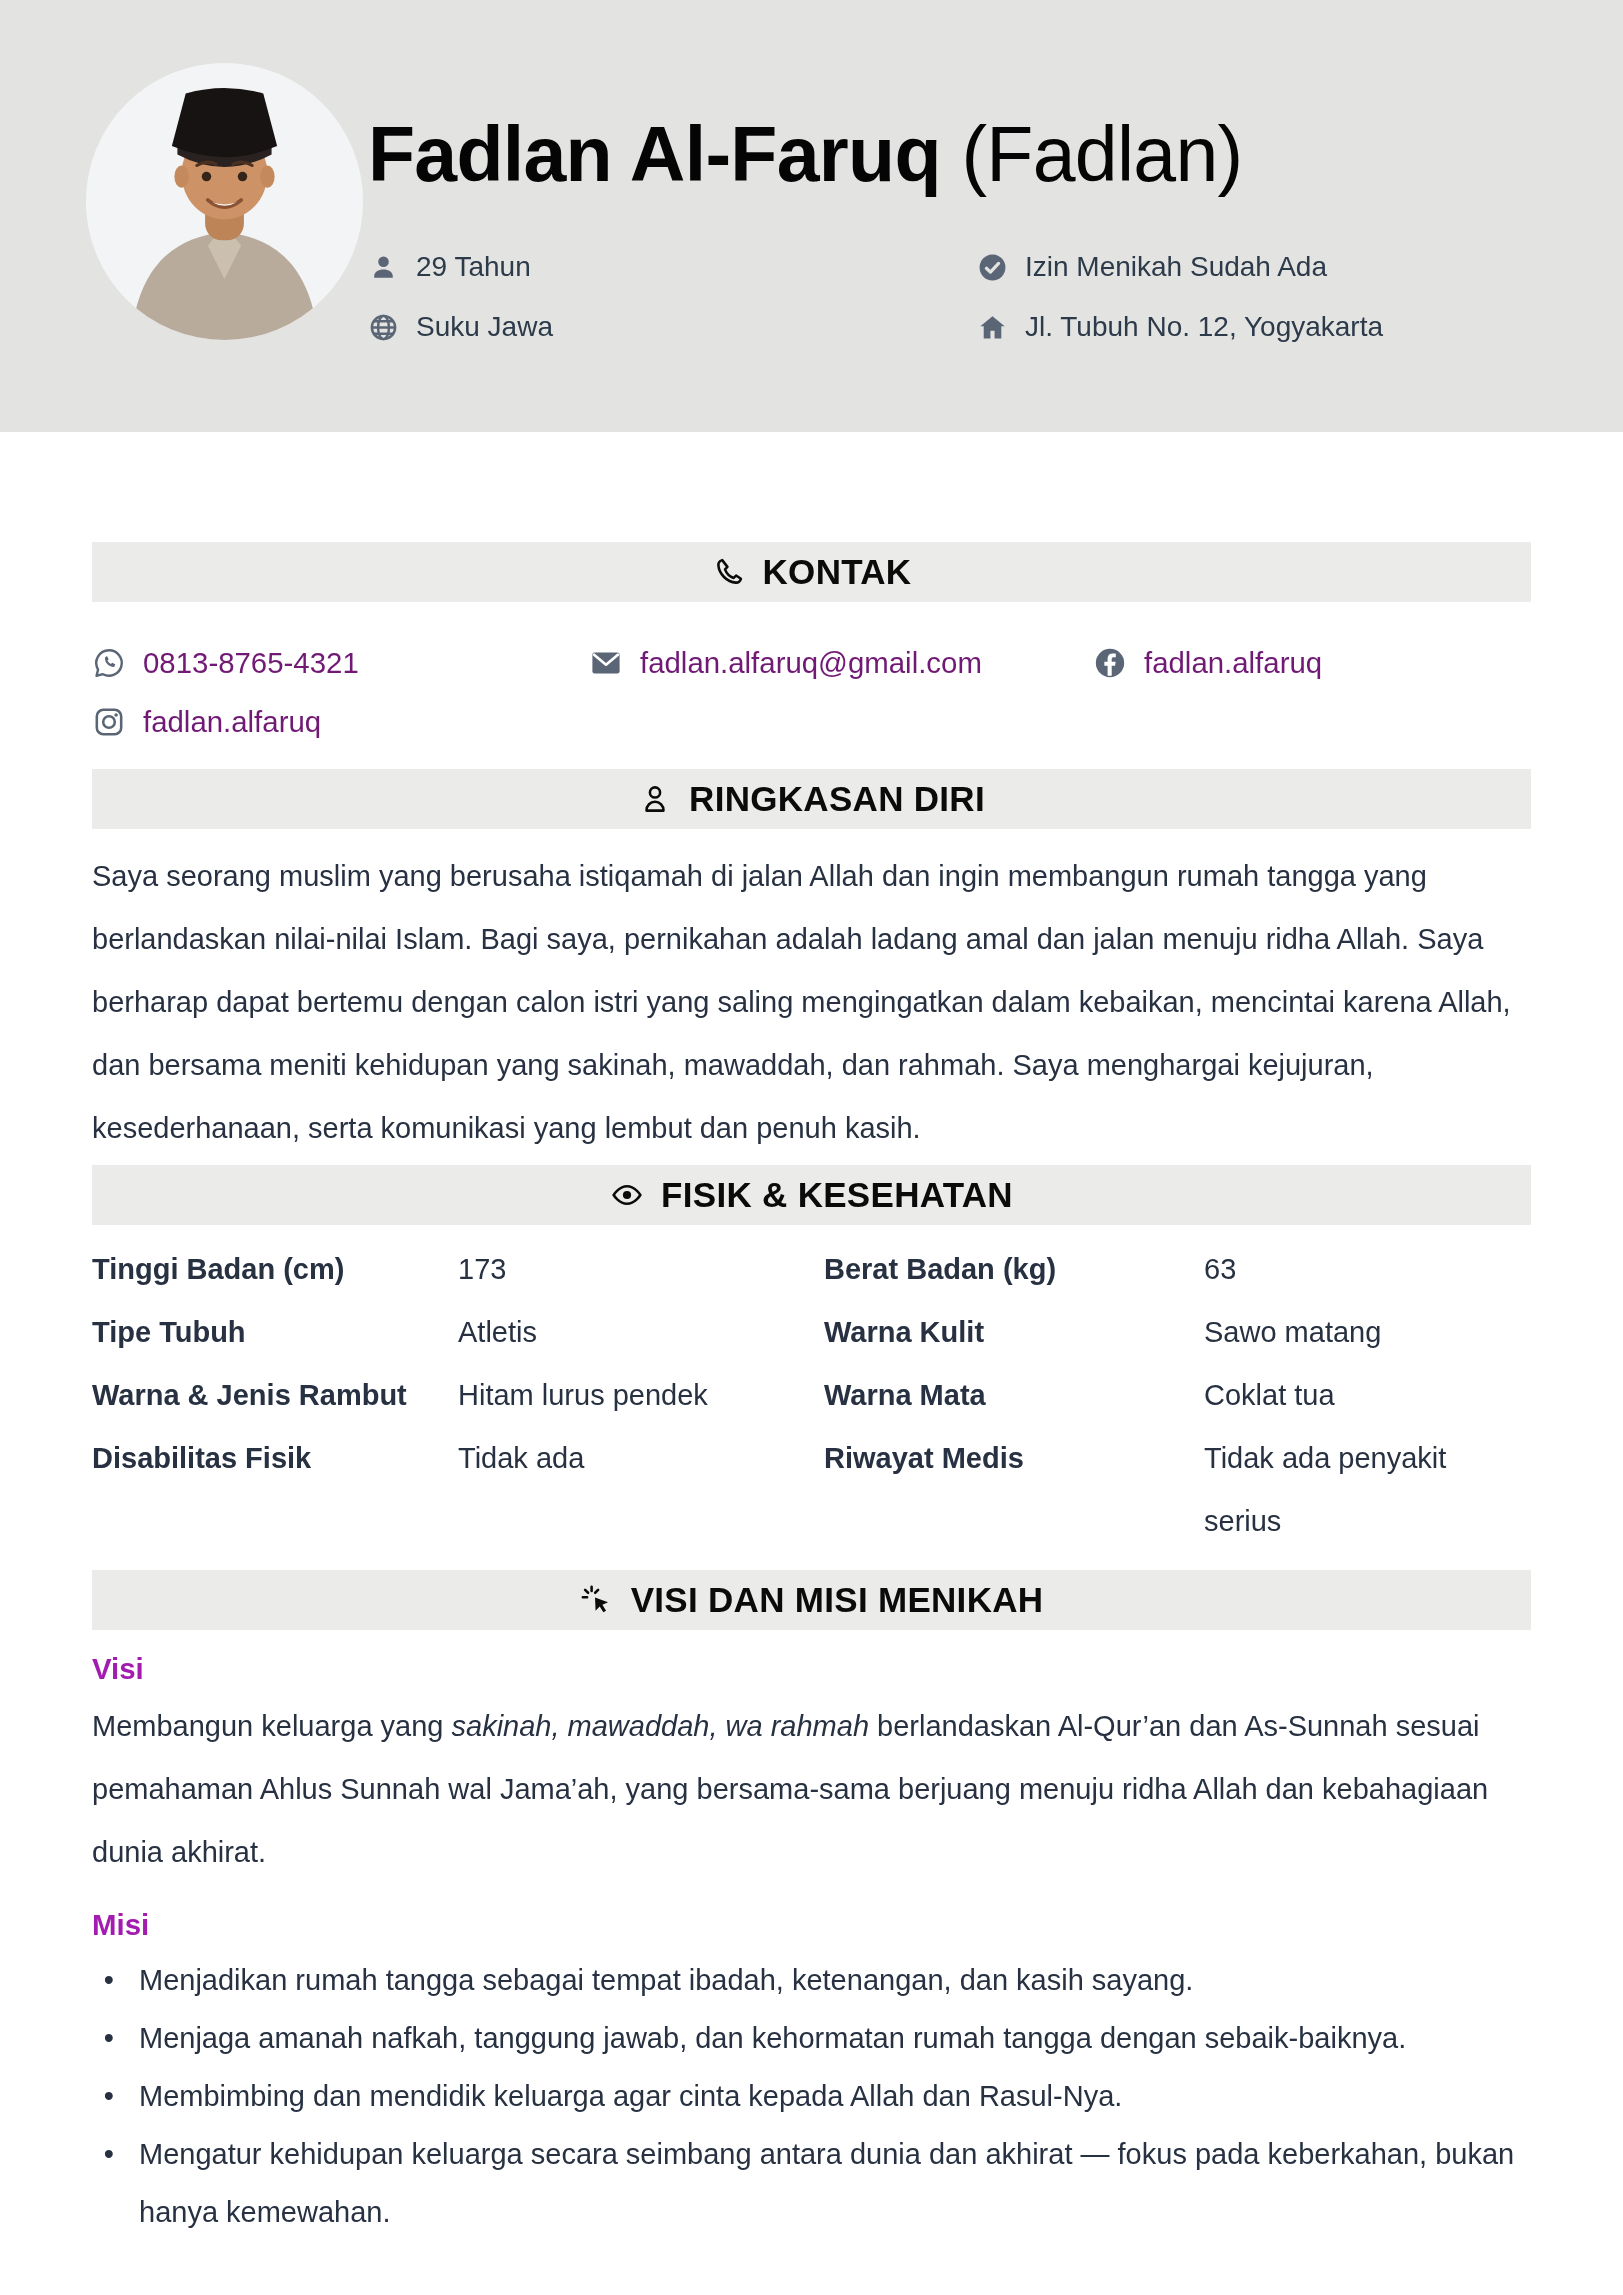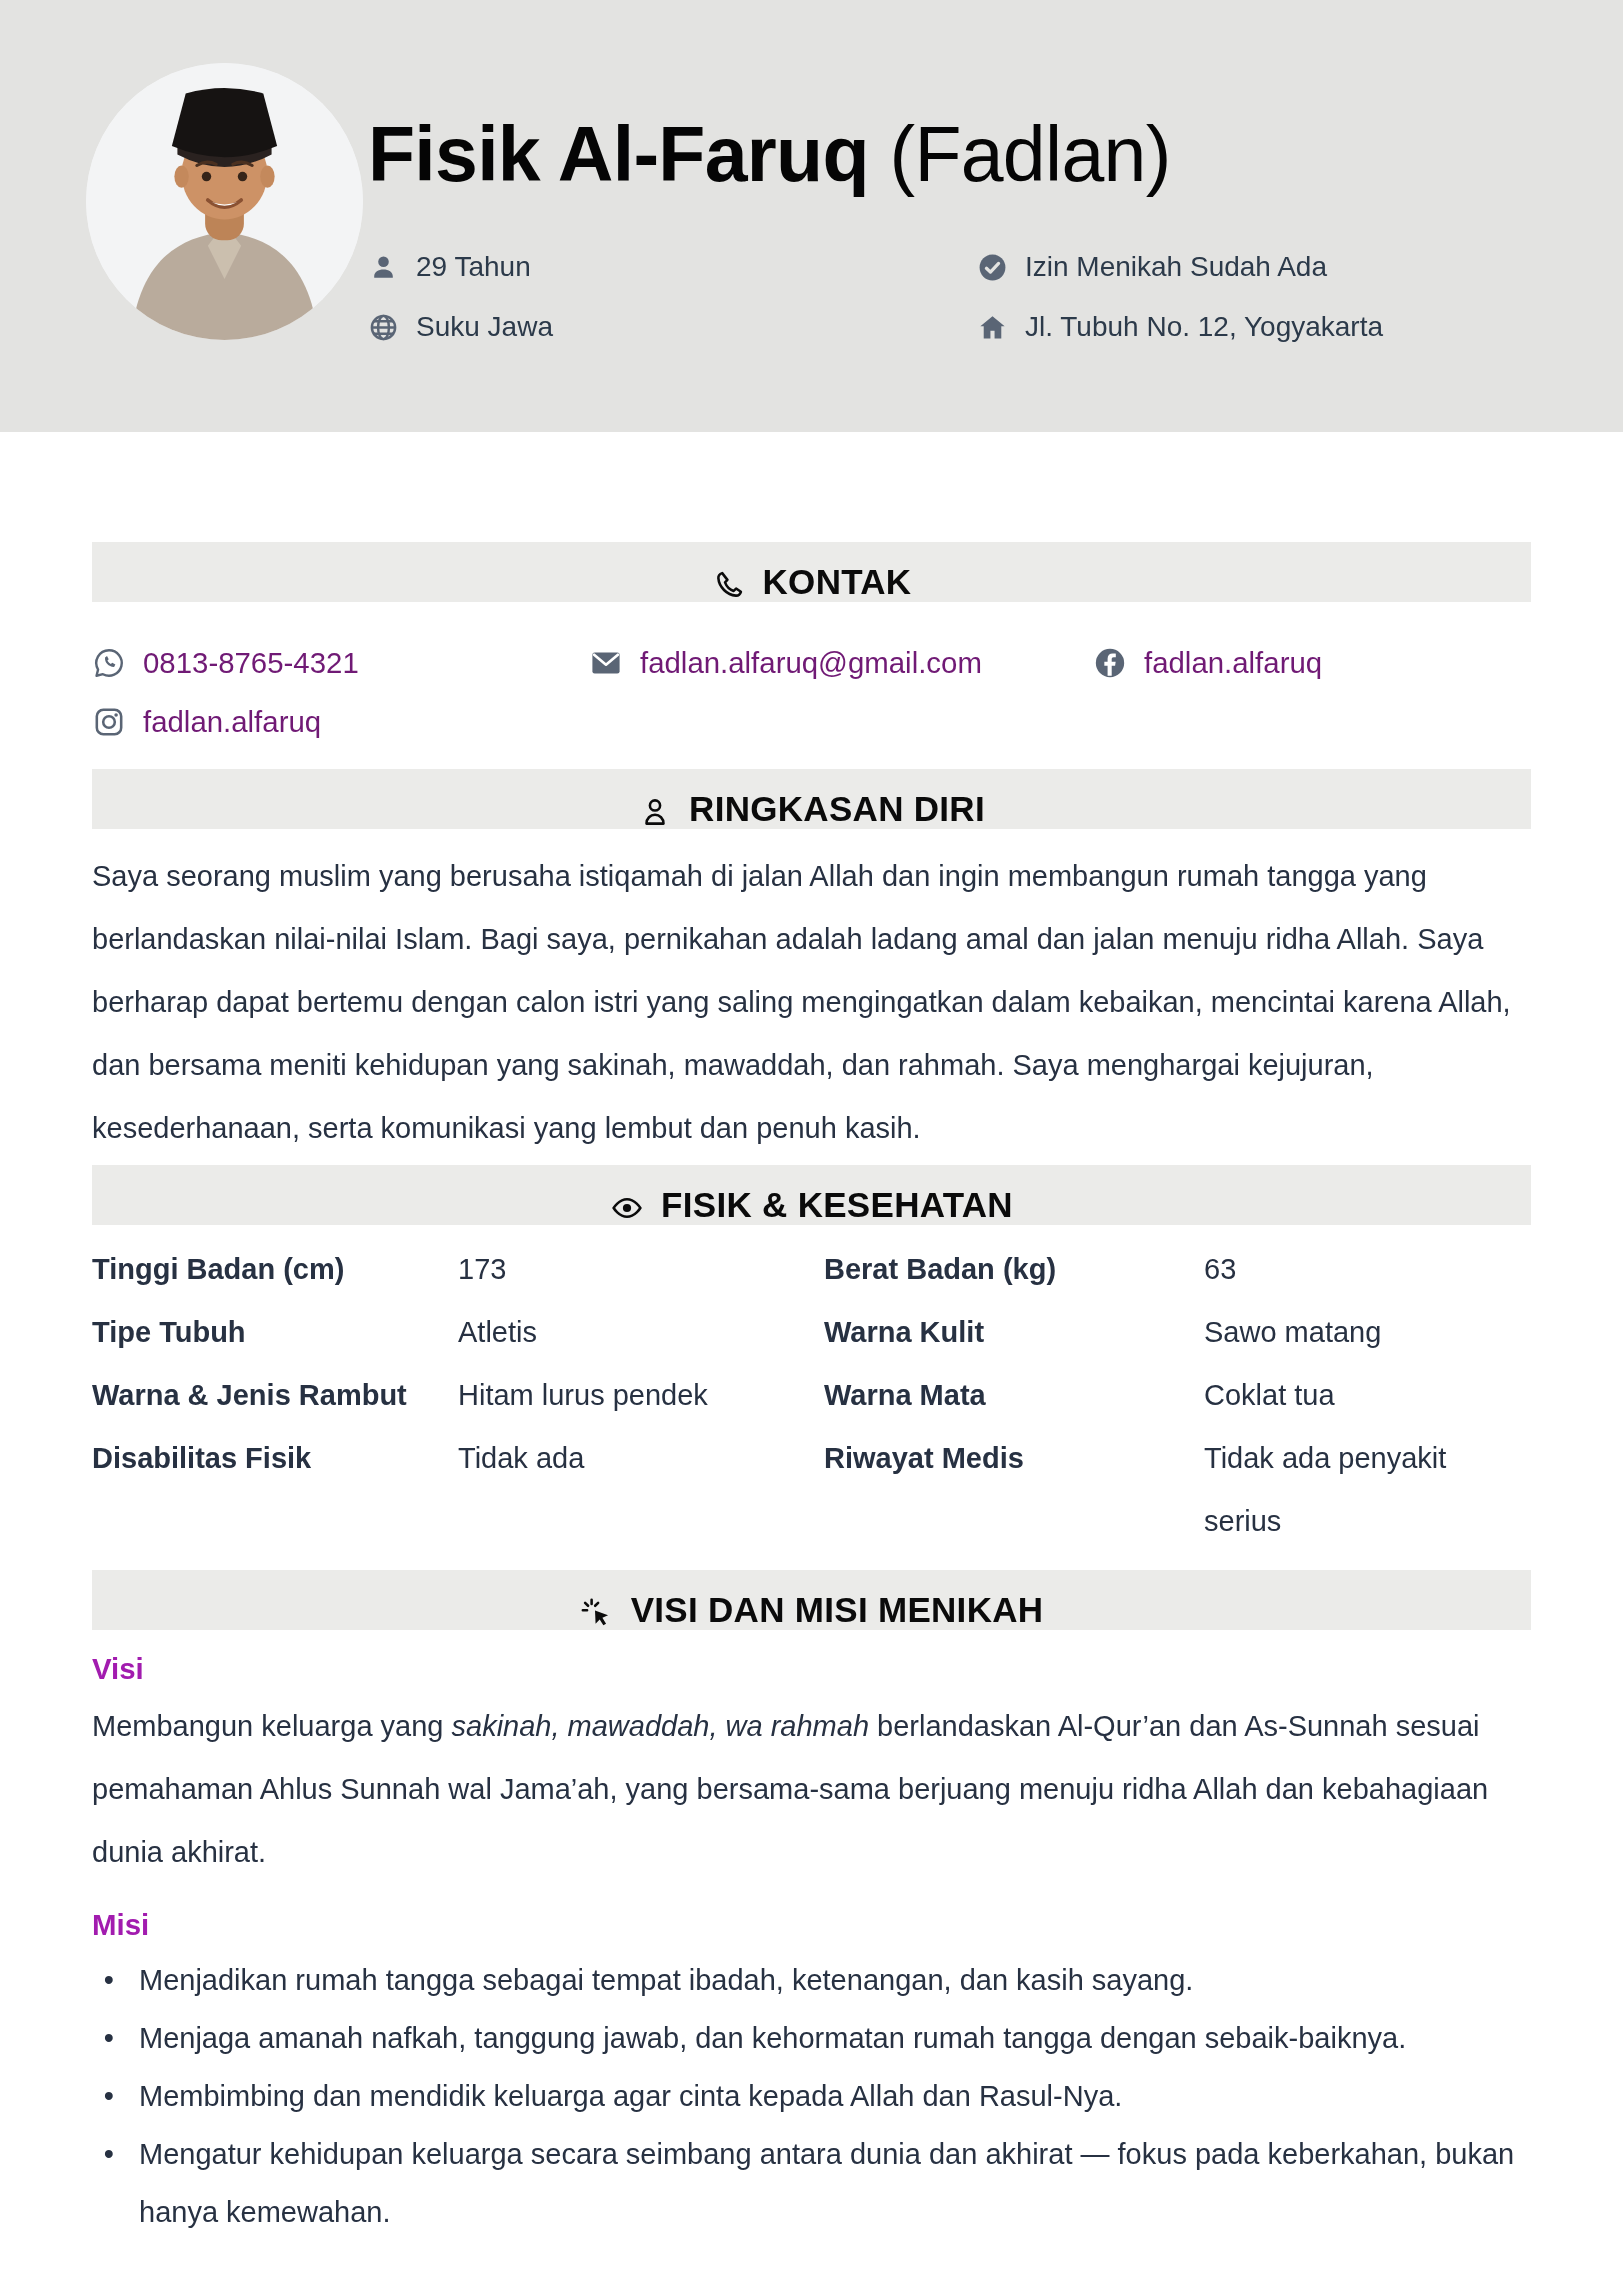"Fisik Al-Faruq" span { text: Fisik -> Fadlan }
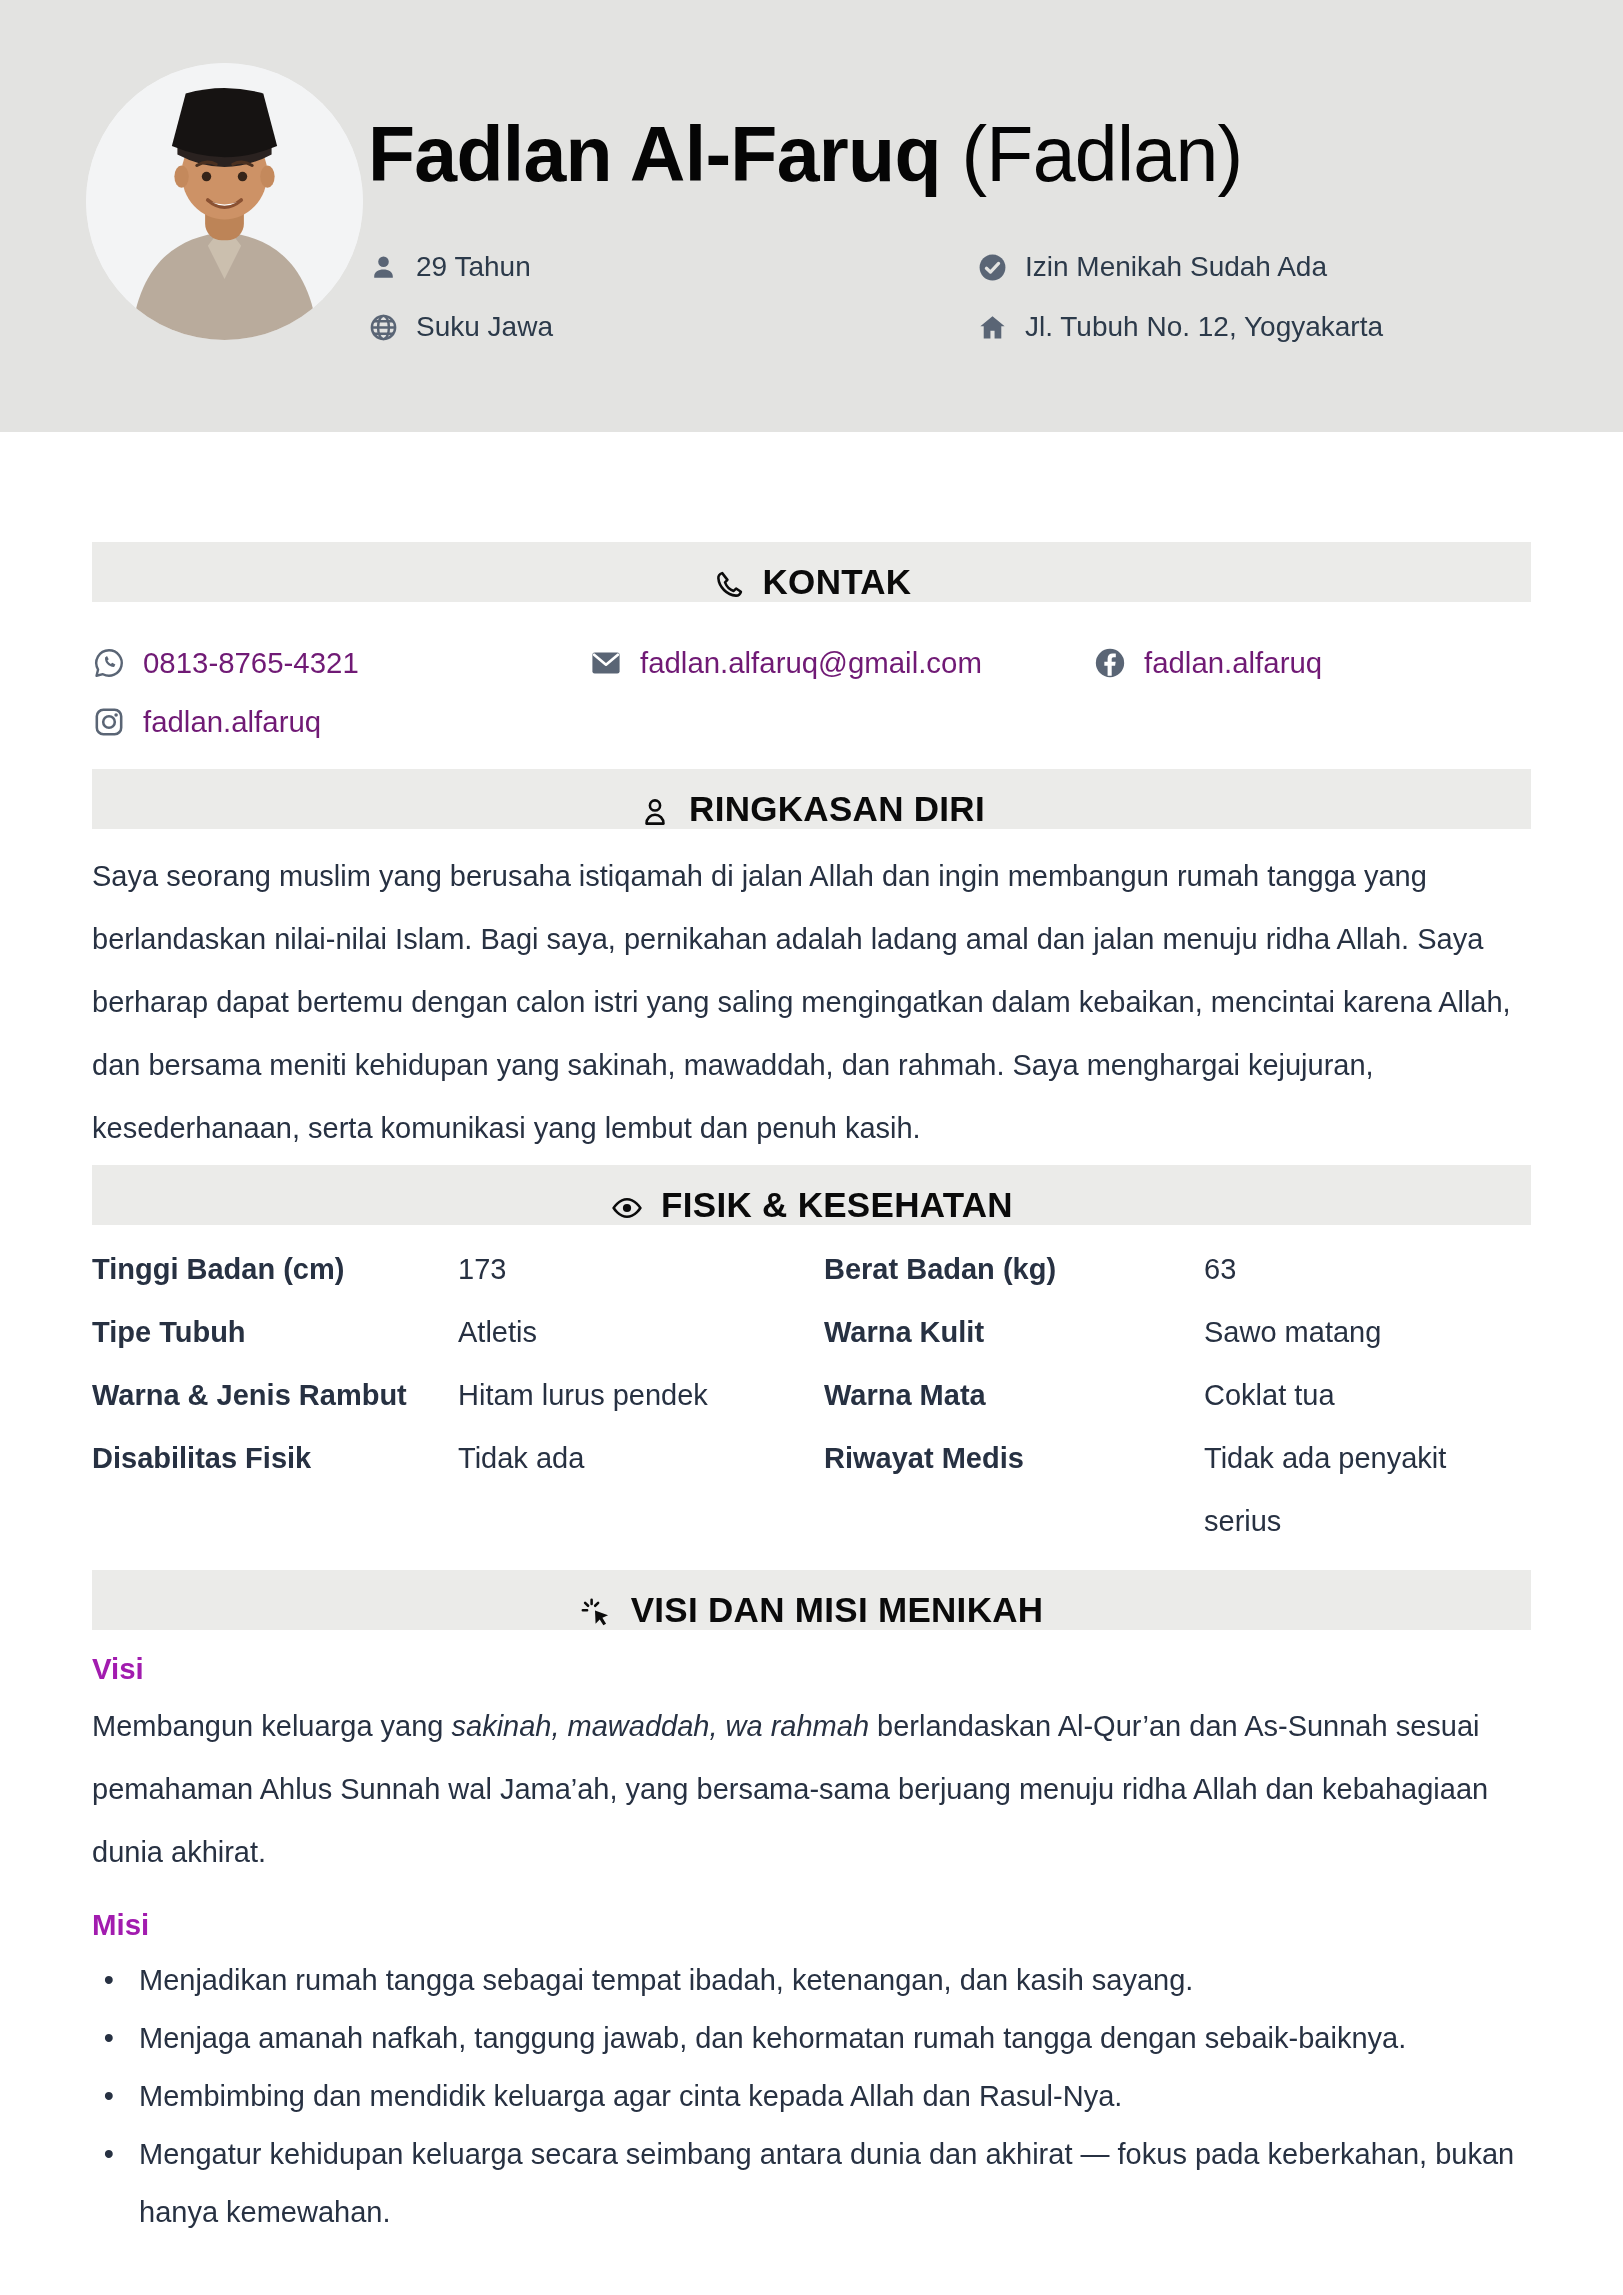"KONTAK" .banner { align-items: flex-end -> center }
